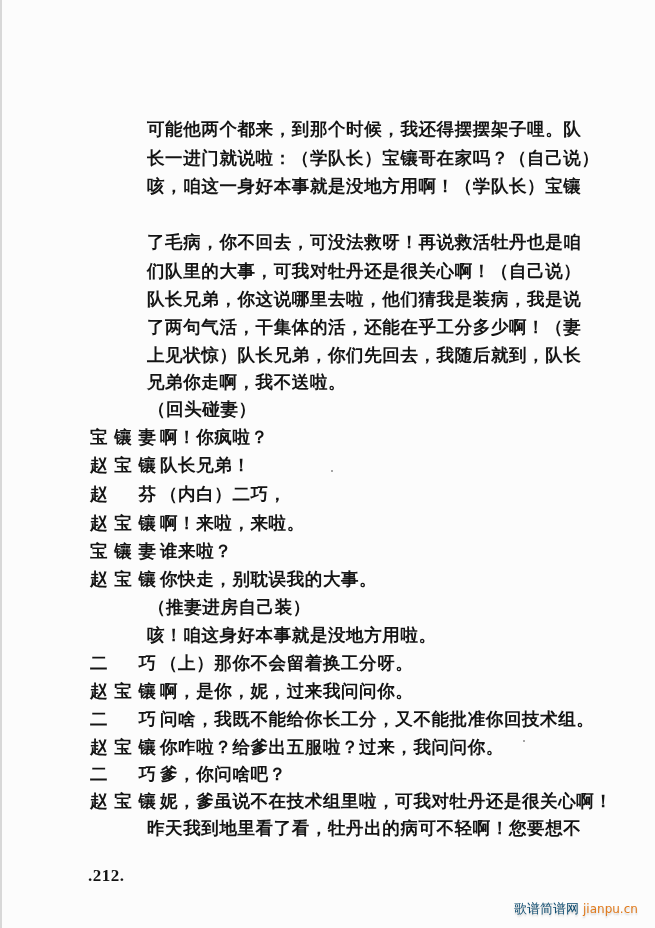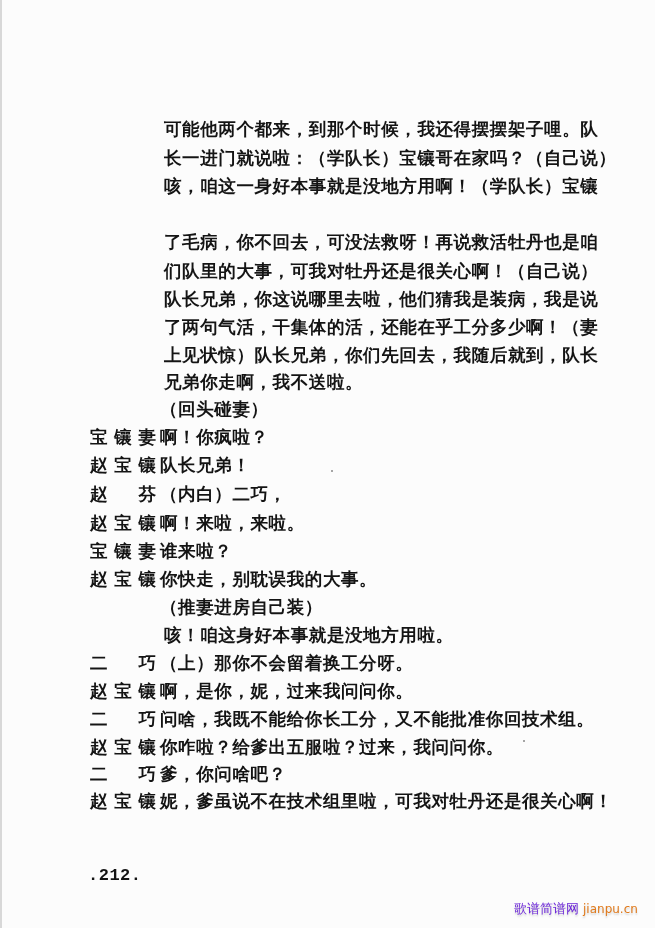"可能他两个都来，到那个时候，我还得摆摆架子哩。队" .prose { left: 164px -> 147px }
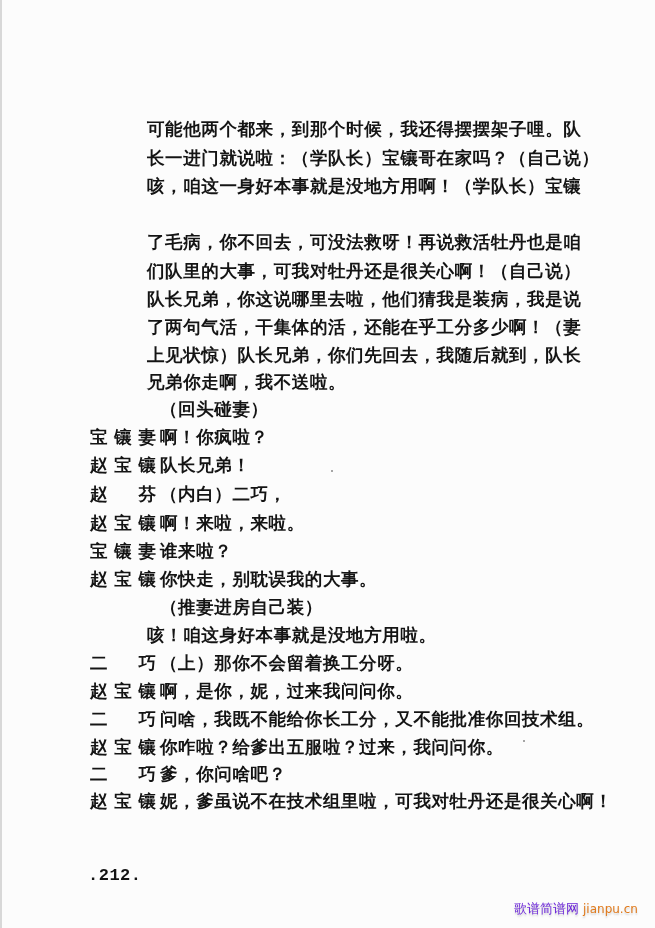"（回头碰妻）" .stage { left: 160px -> 148px }
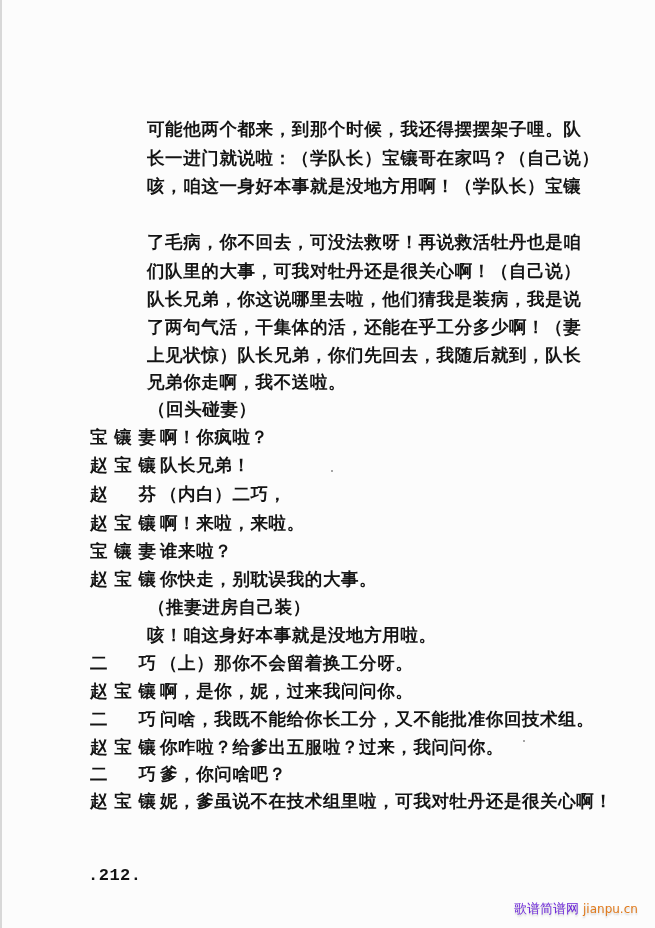"昨天我到地里看了看，牡丹出的病可不轻啊！您要想不" div.line { html: none -> <div>昨天我到地里看了看，牡丹出的病可不轻啊！您要想不</div> }
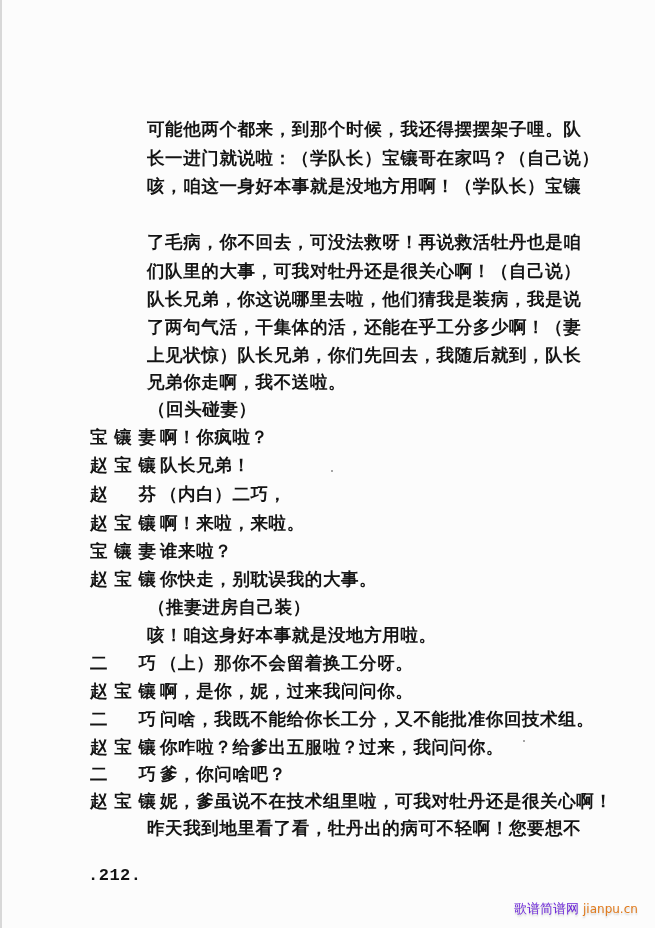".212." .page-number { font-family: Liberation Mono, monospace -> Liberation Serif, serif }
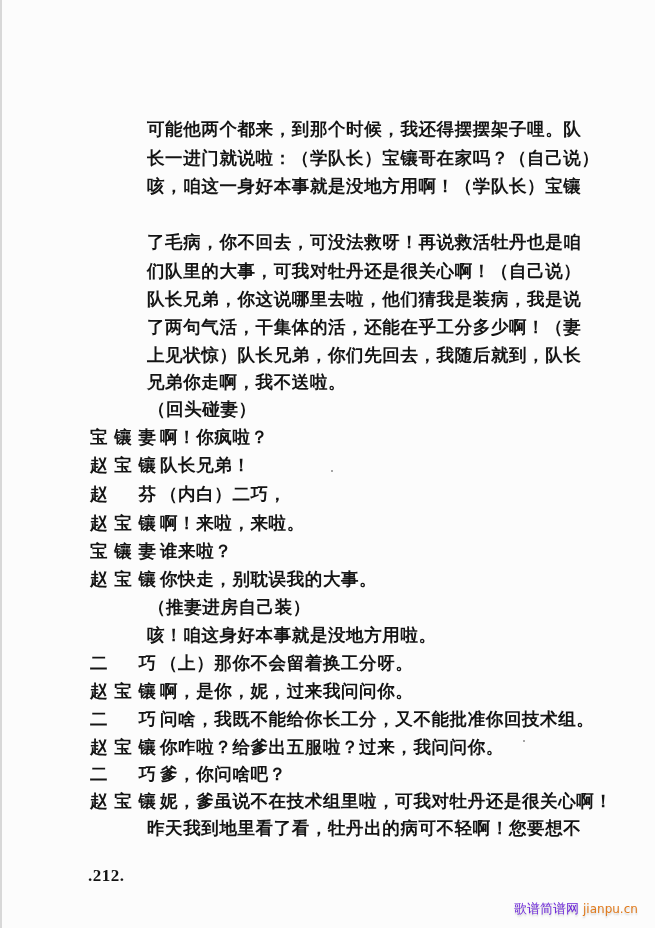"歌谱简谱网" .watermark .cn-part { color: #6d28d9 -> #0c4a6e }
